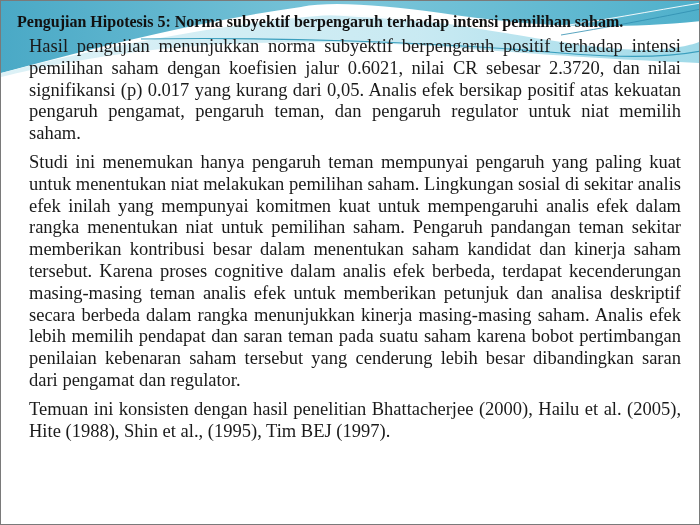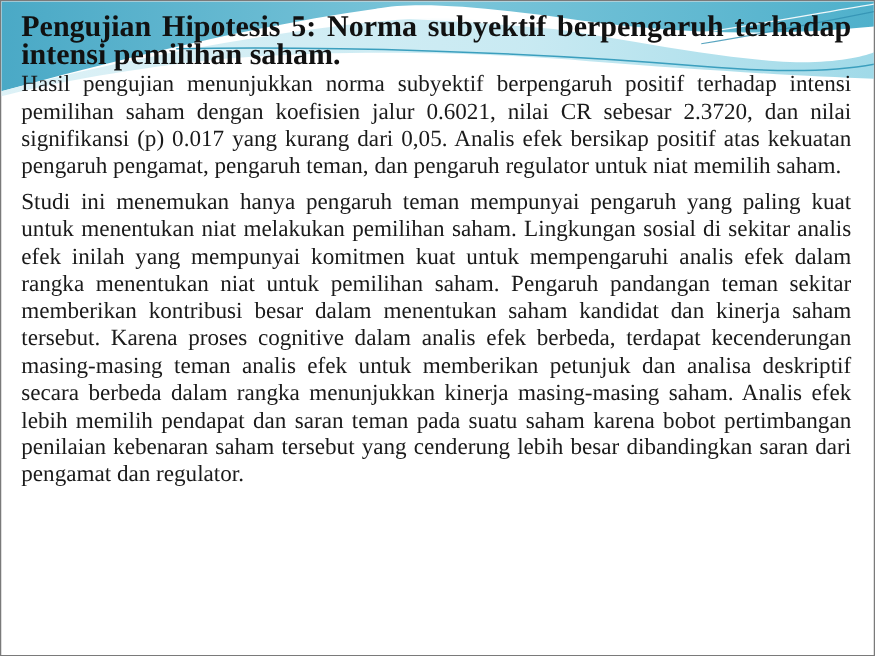"Pengujian Hipotesis 5: Norma subyektif" .heading { font-size: 24px -> 16px }
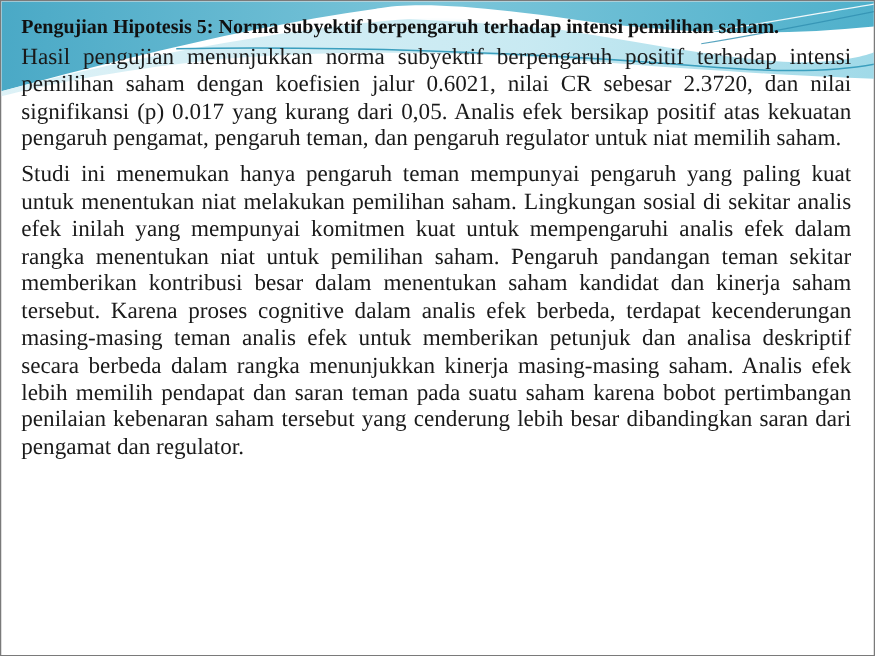"Hasil pengujian menunjukkan norma" .para { margin: 0 0 7px 0 -> 0 0 7px 12px }
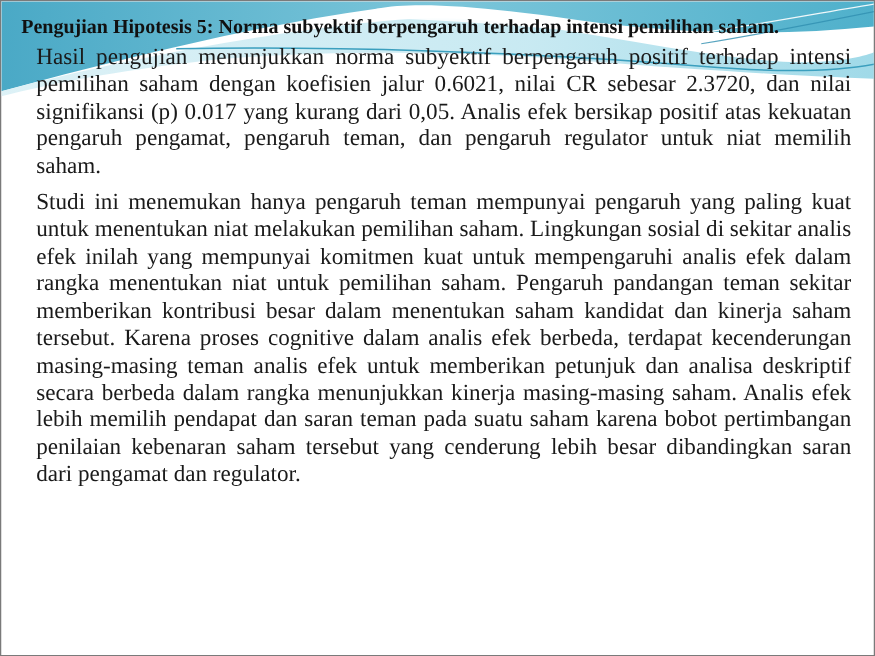"Temuan ini konsisten dengan hasil" p.para { html: none -> <p><span>Temuan ini konsisten dengan hasil penelitian Bhattacherjee (2000), Hailu </span><span>et al.</span><span> (2005), Hite (1988), Shin </span><span>et al.</span><span>, (1995), Tim BEJ (1997).</span></p> }
